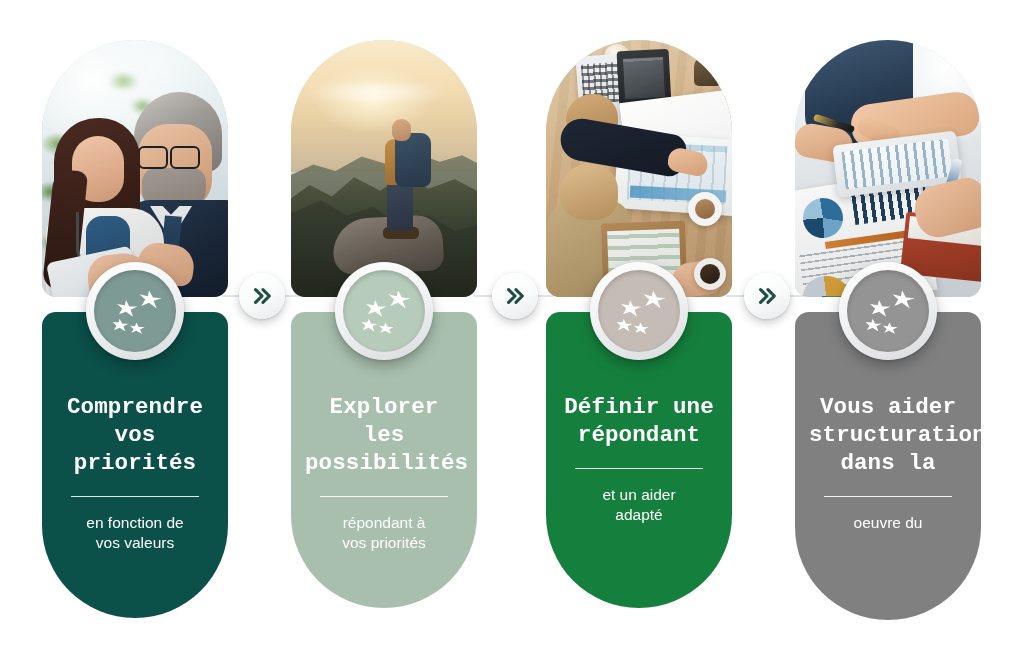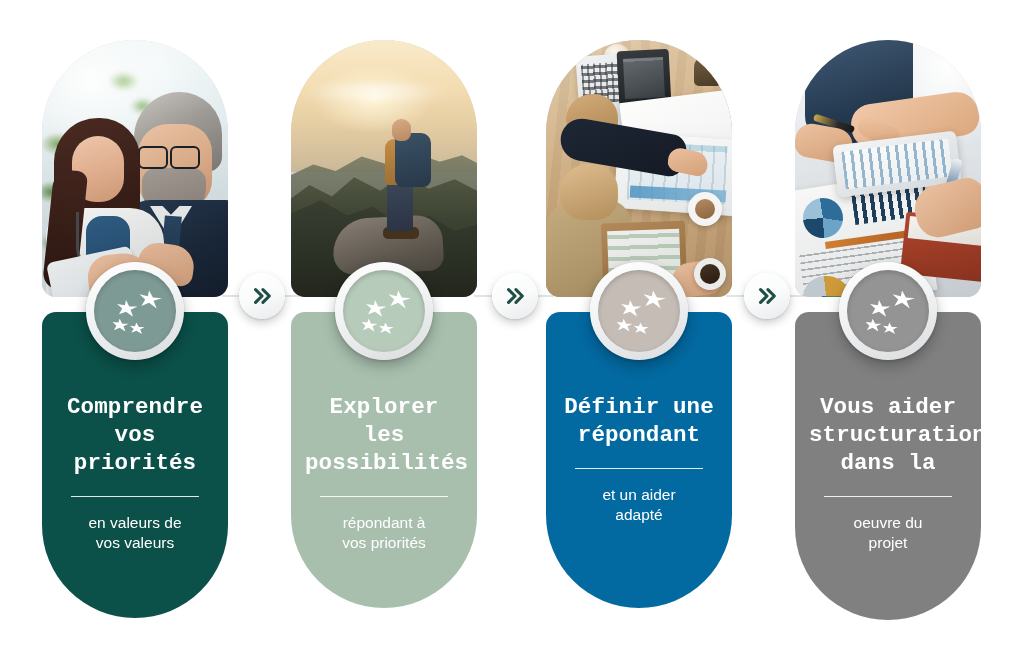"Définir une" div.card { background: #0369a1 -> #15803d }
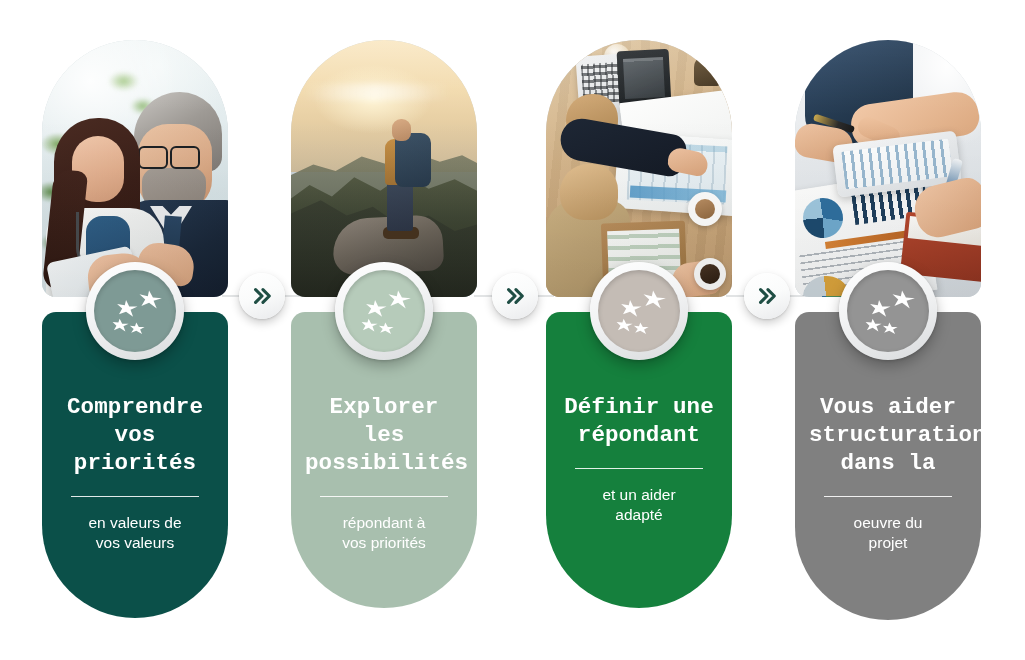"en valeurs de" div { text: valeurs -> fonction }
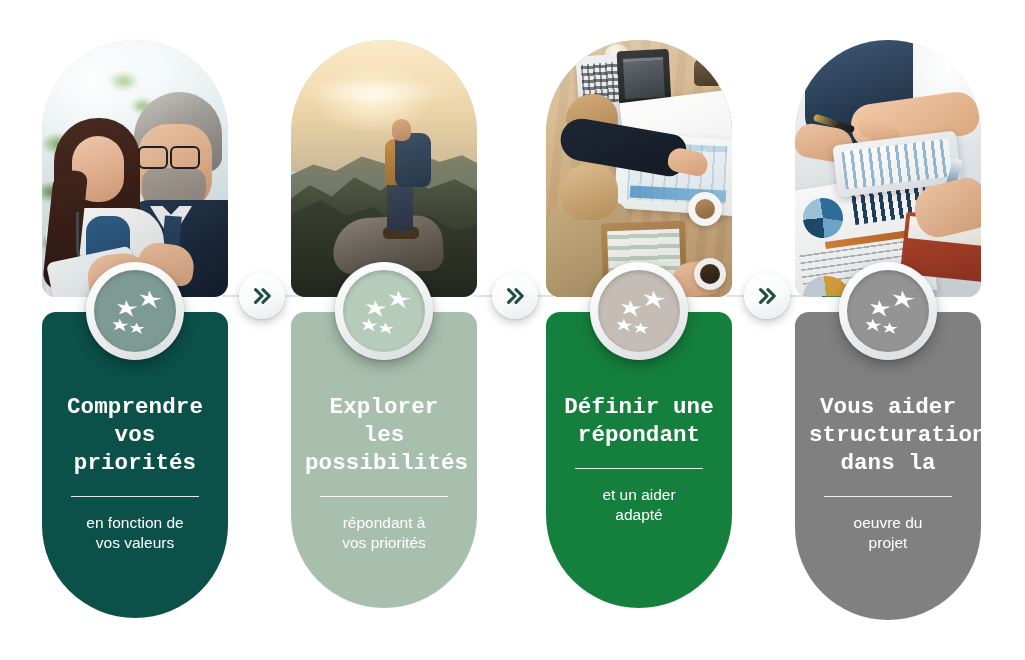"projet" div { html: <div>projet</div> -> none }
